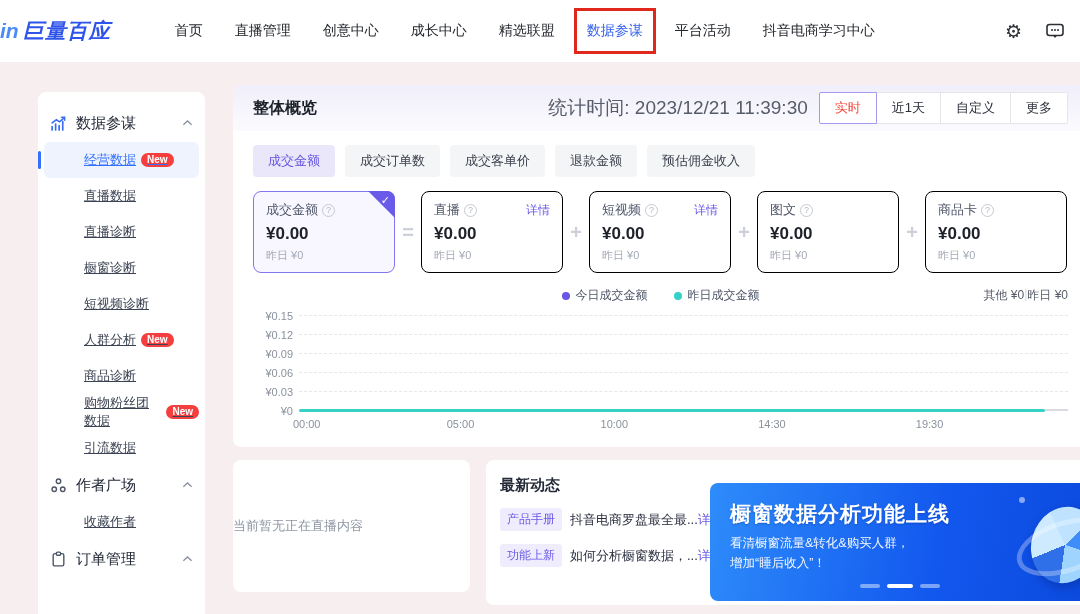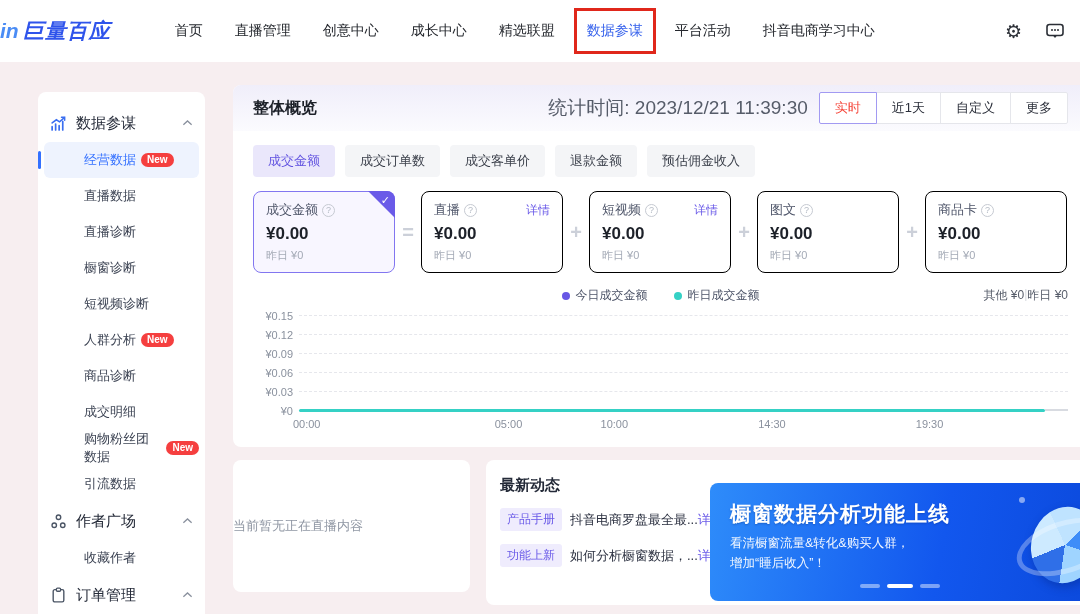"经营数据" .side-item { text-decoration: none -> underline }
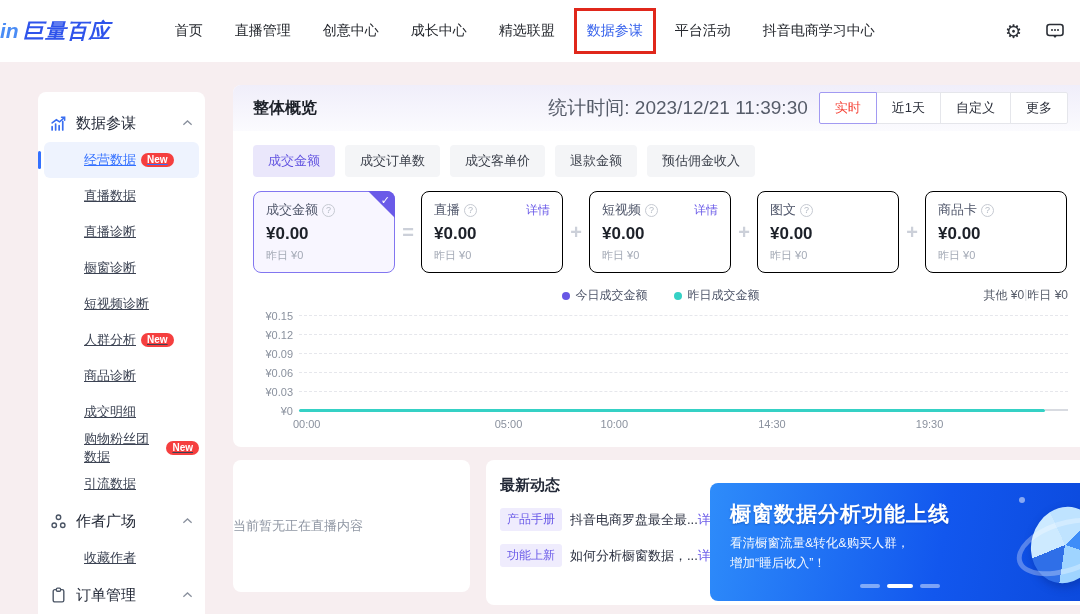"成交明细" div.side-item { html: <div> <span>成交明细</span> </div> -> none }
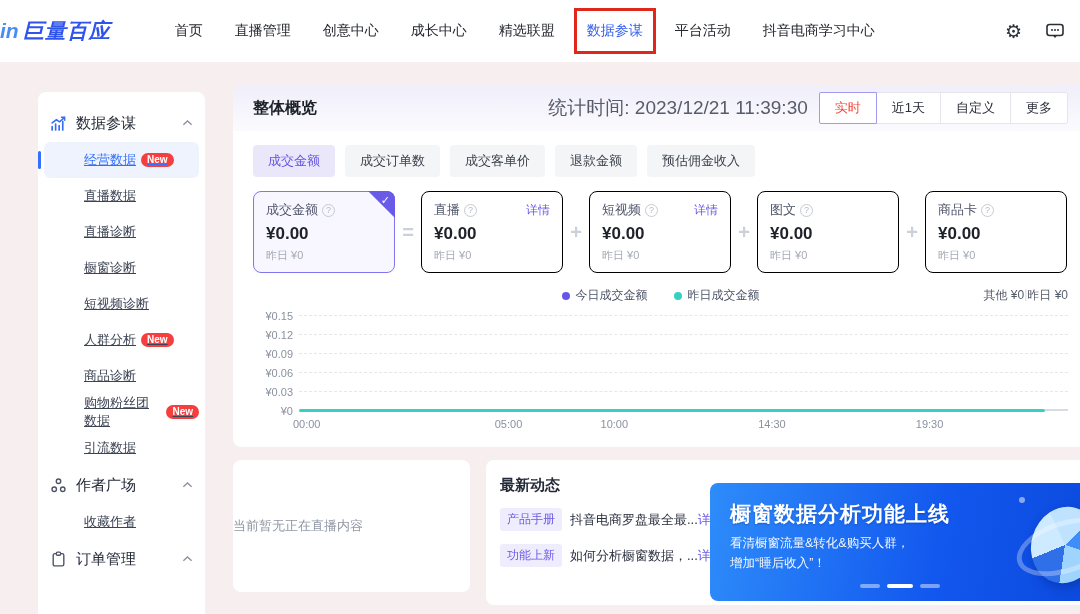"05:00" span.xlab { margin-left: 48px -> none }
